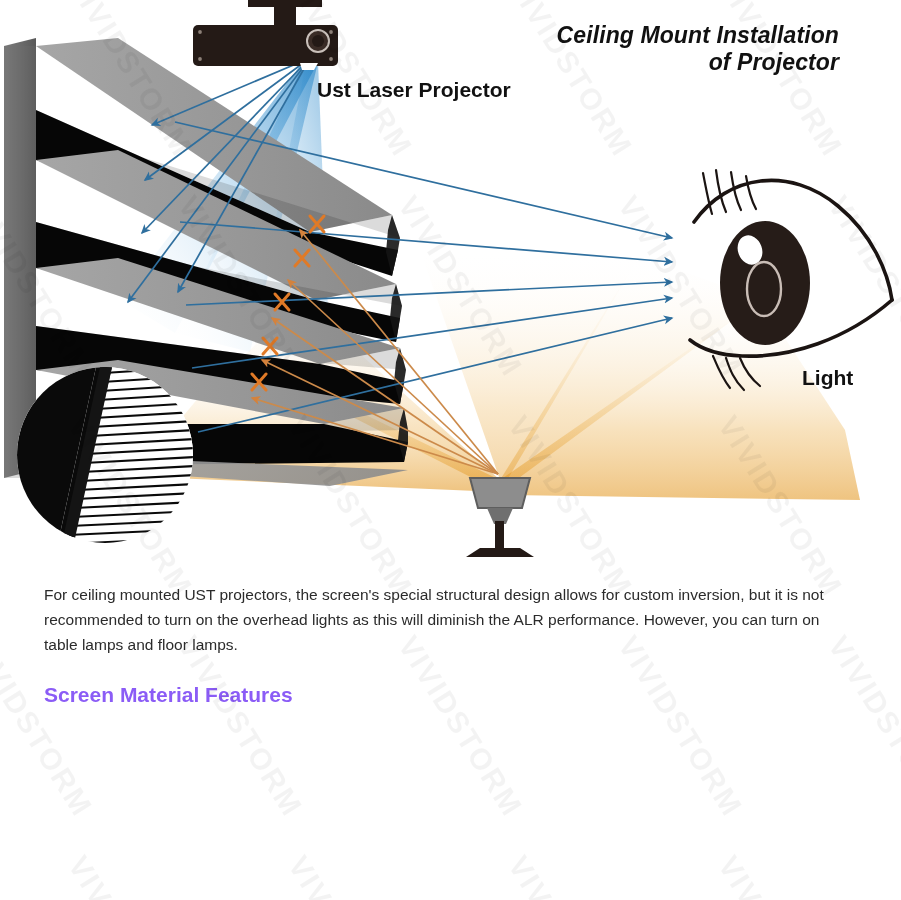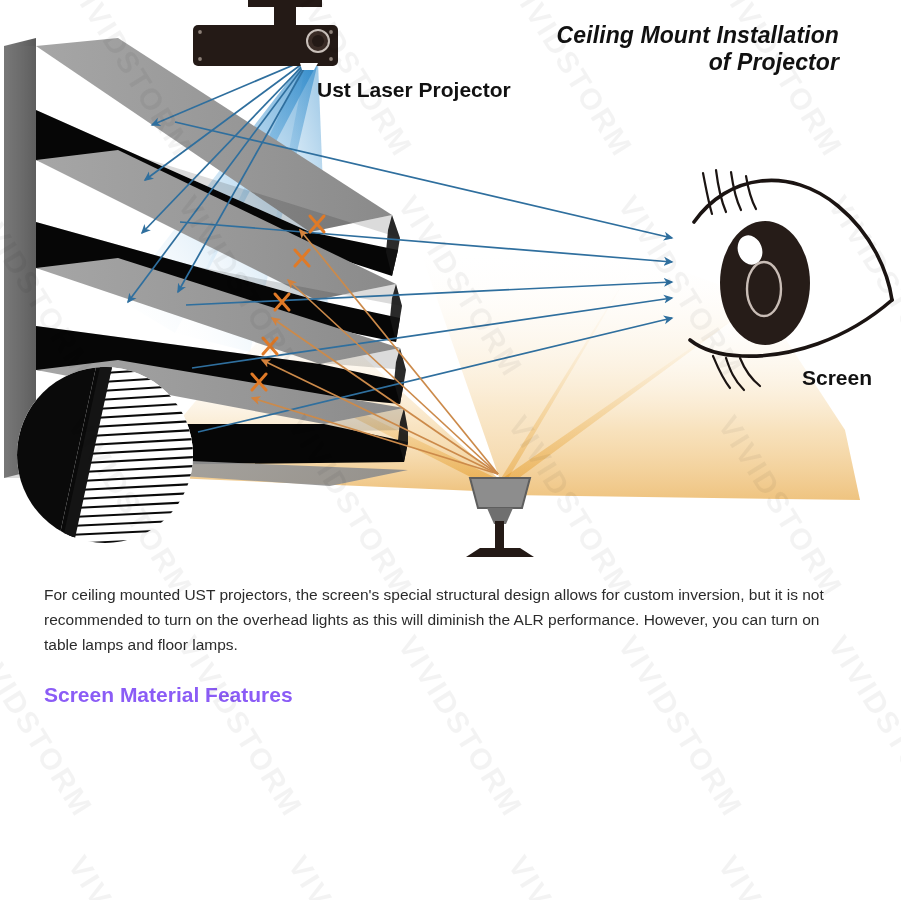"Screen" div.lbl { text: Screen -> Light }
